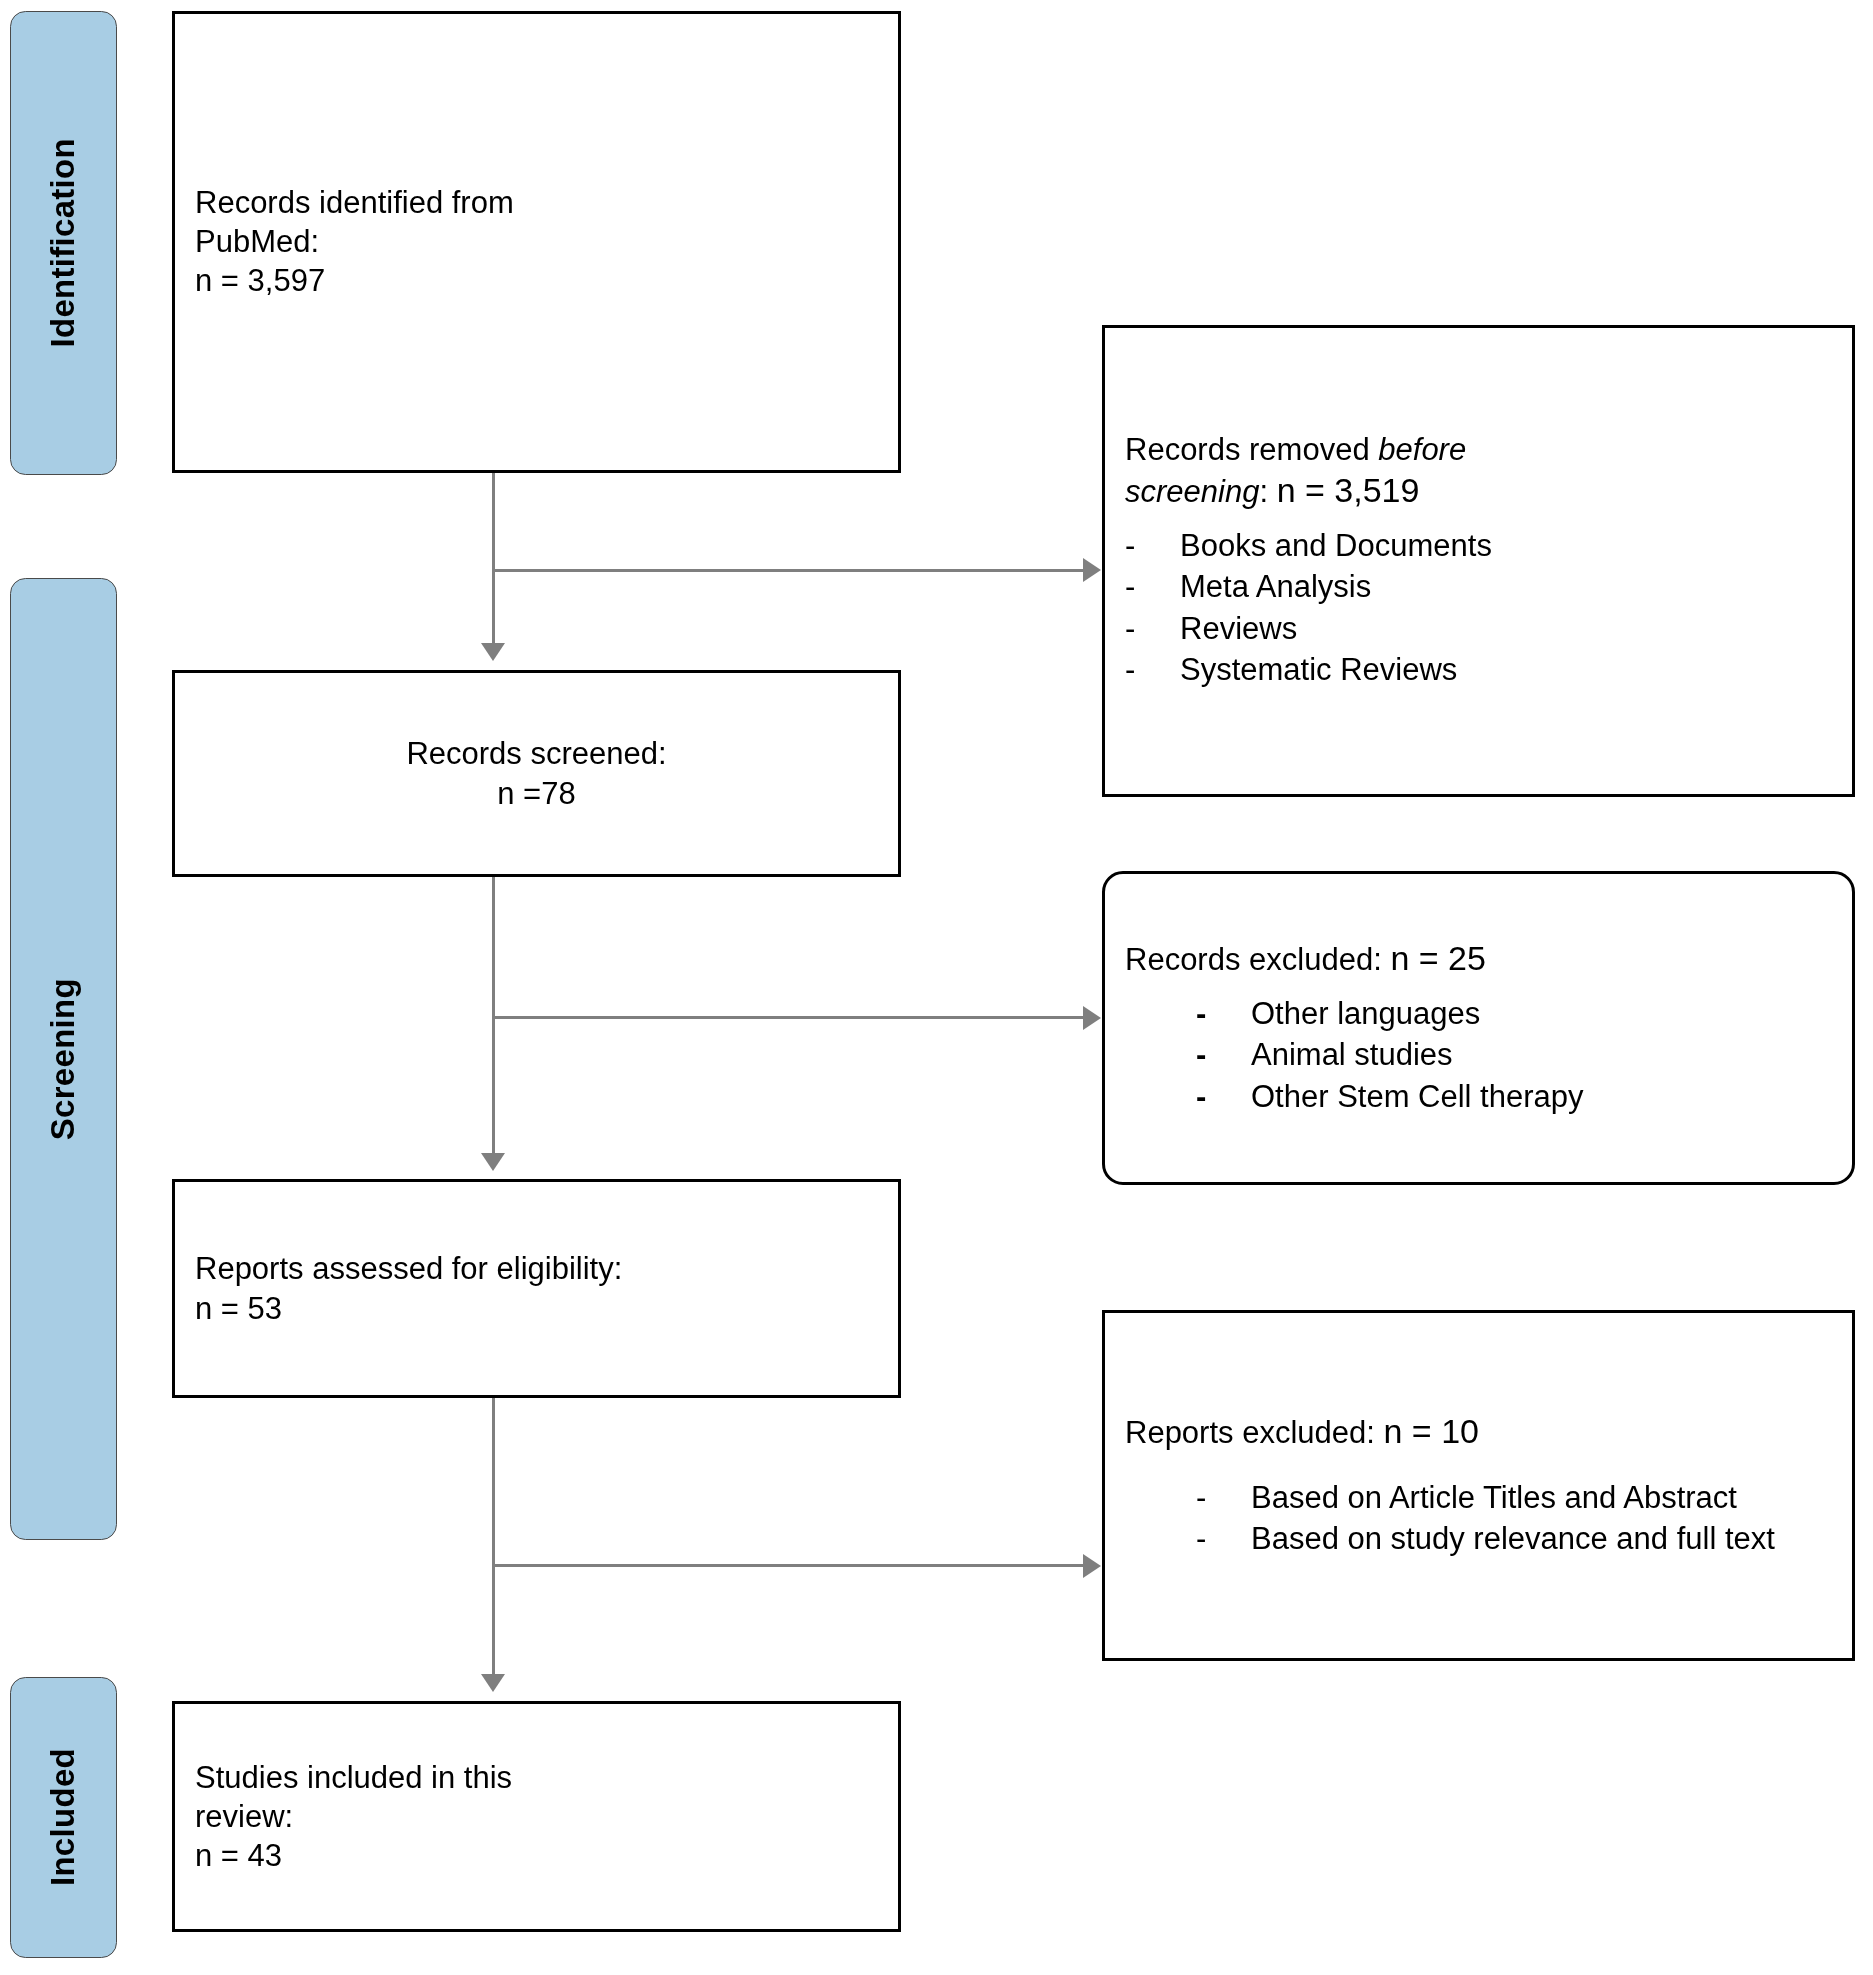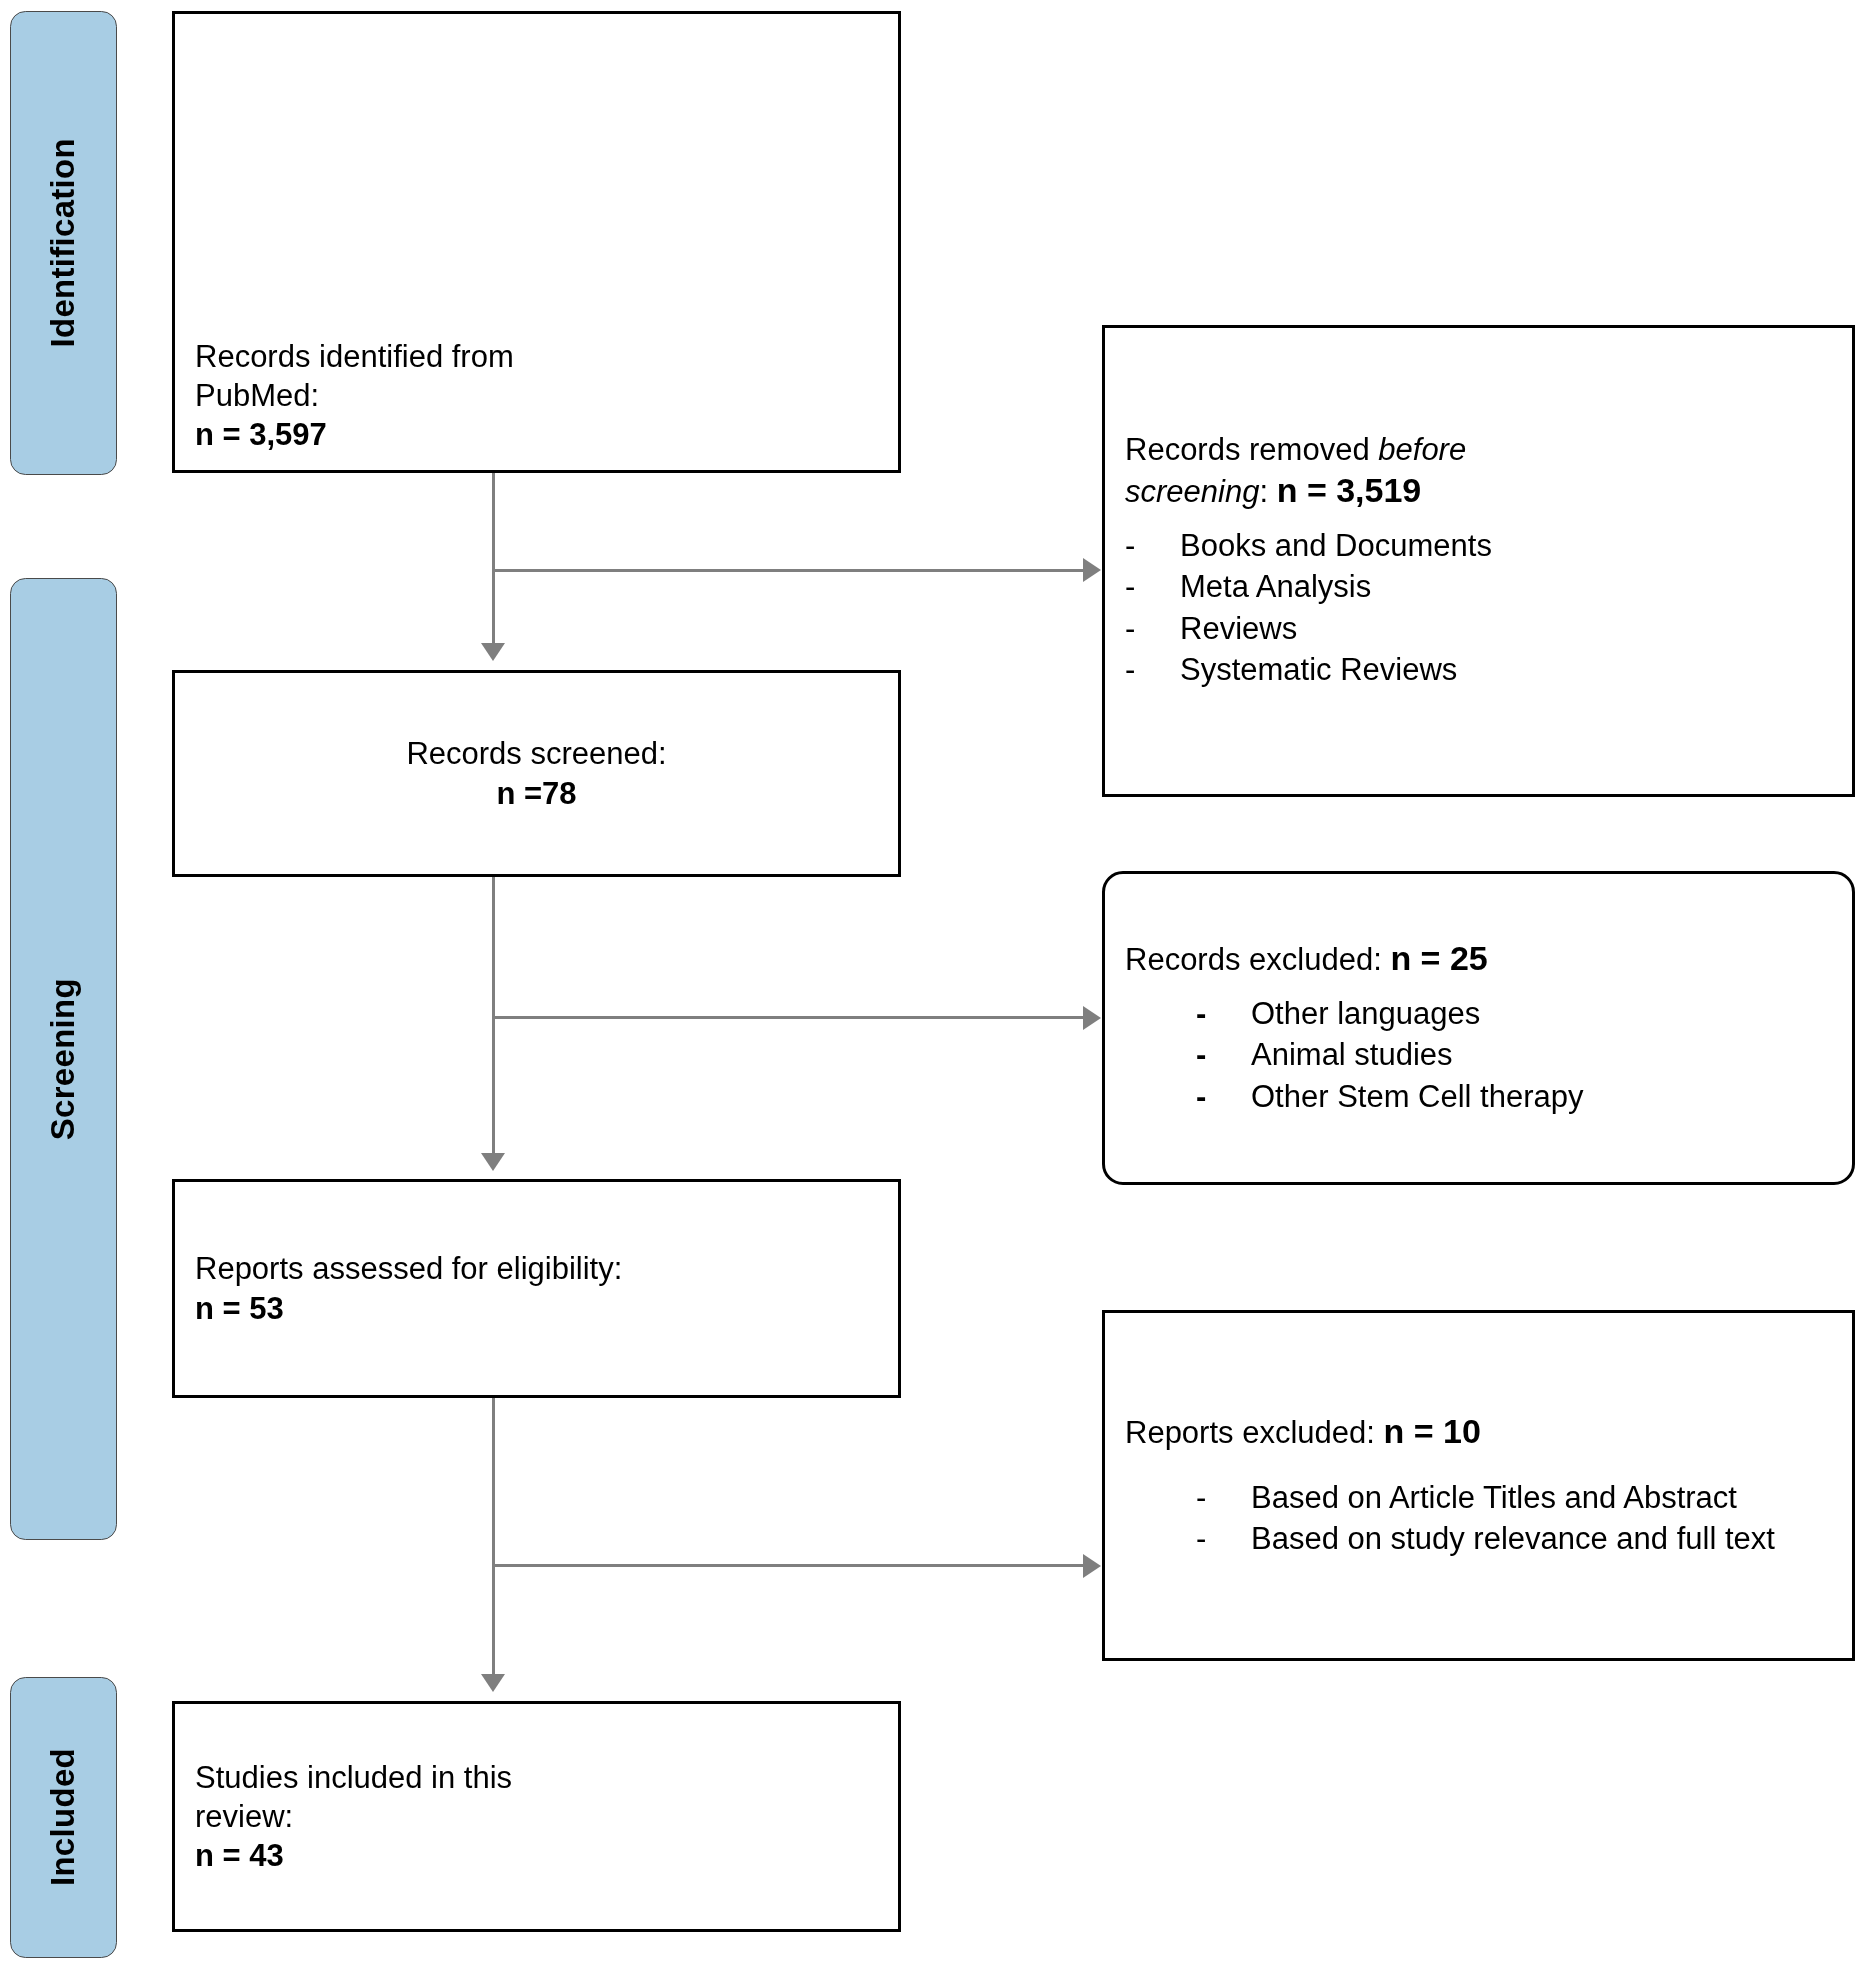"Records identified from" div.box { justify-content: flex-end -> none }
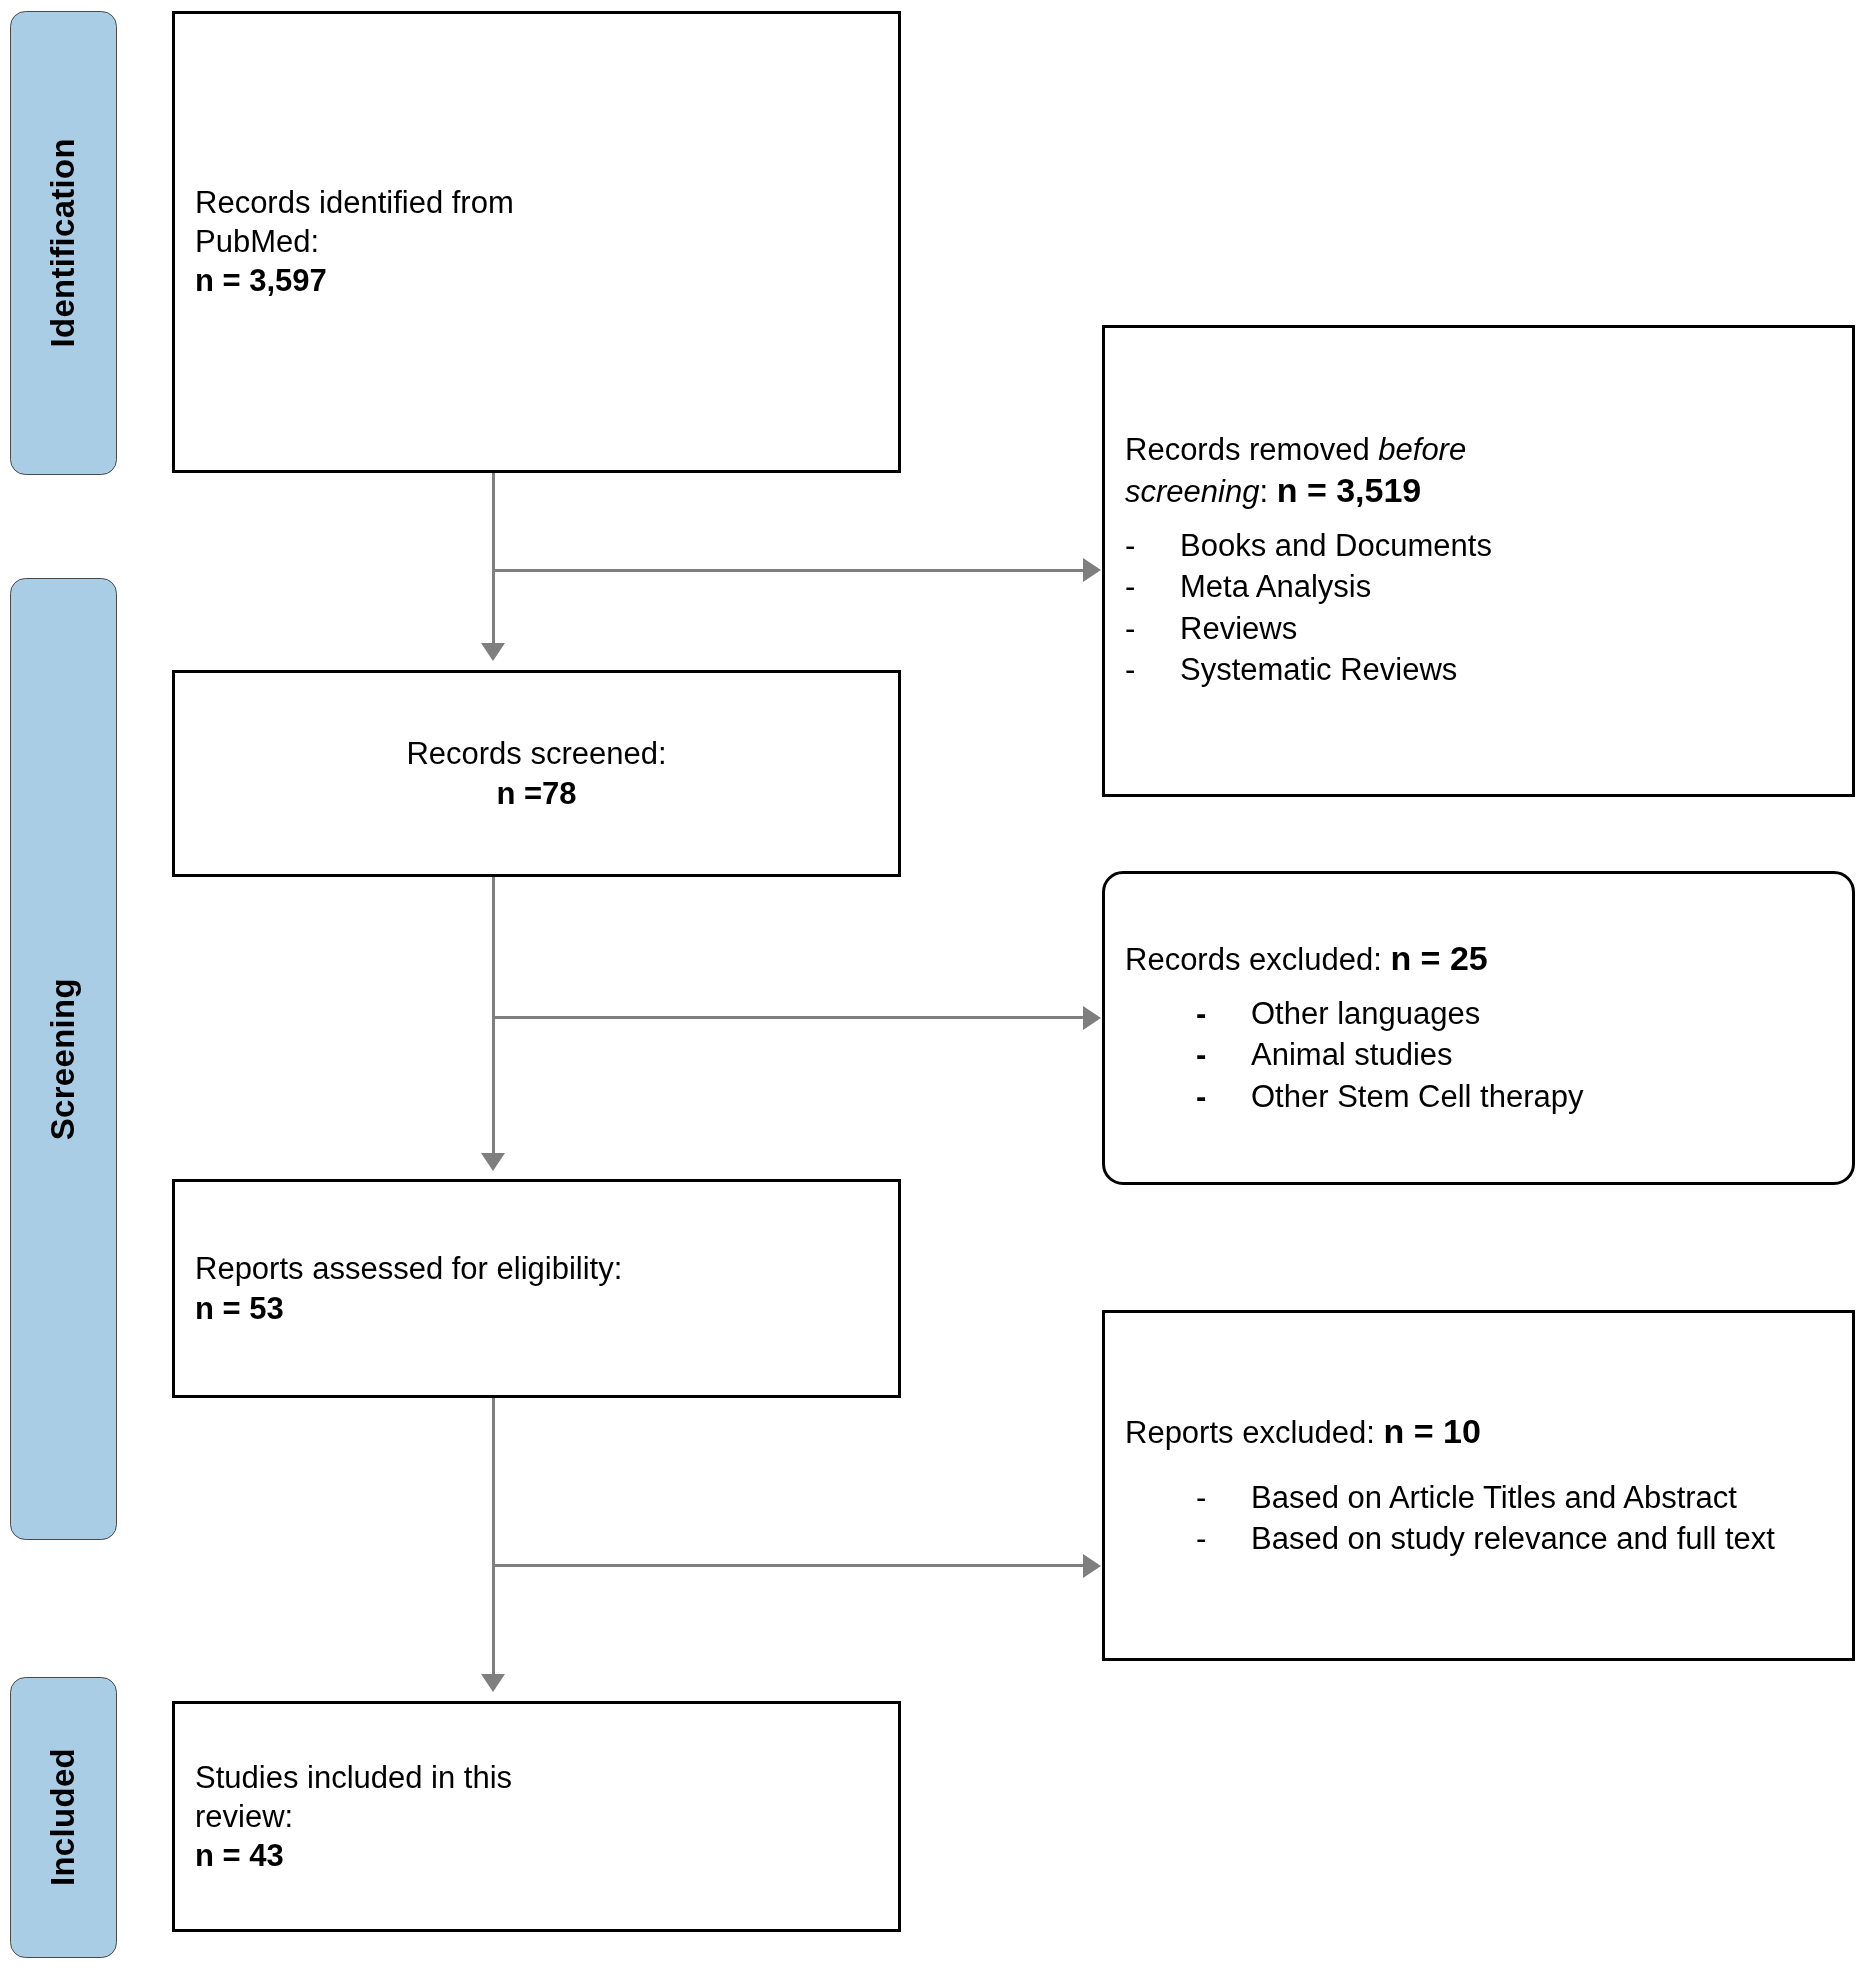"n = 3,597" .bigbold { font-weight: bold -> normal }
